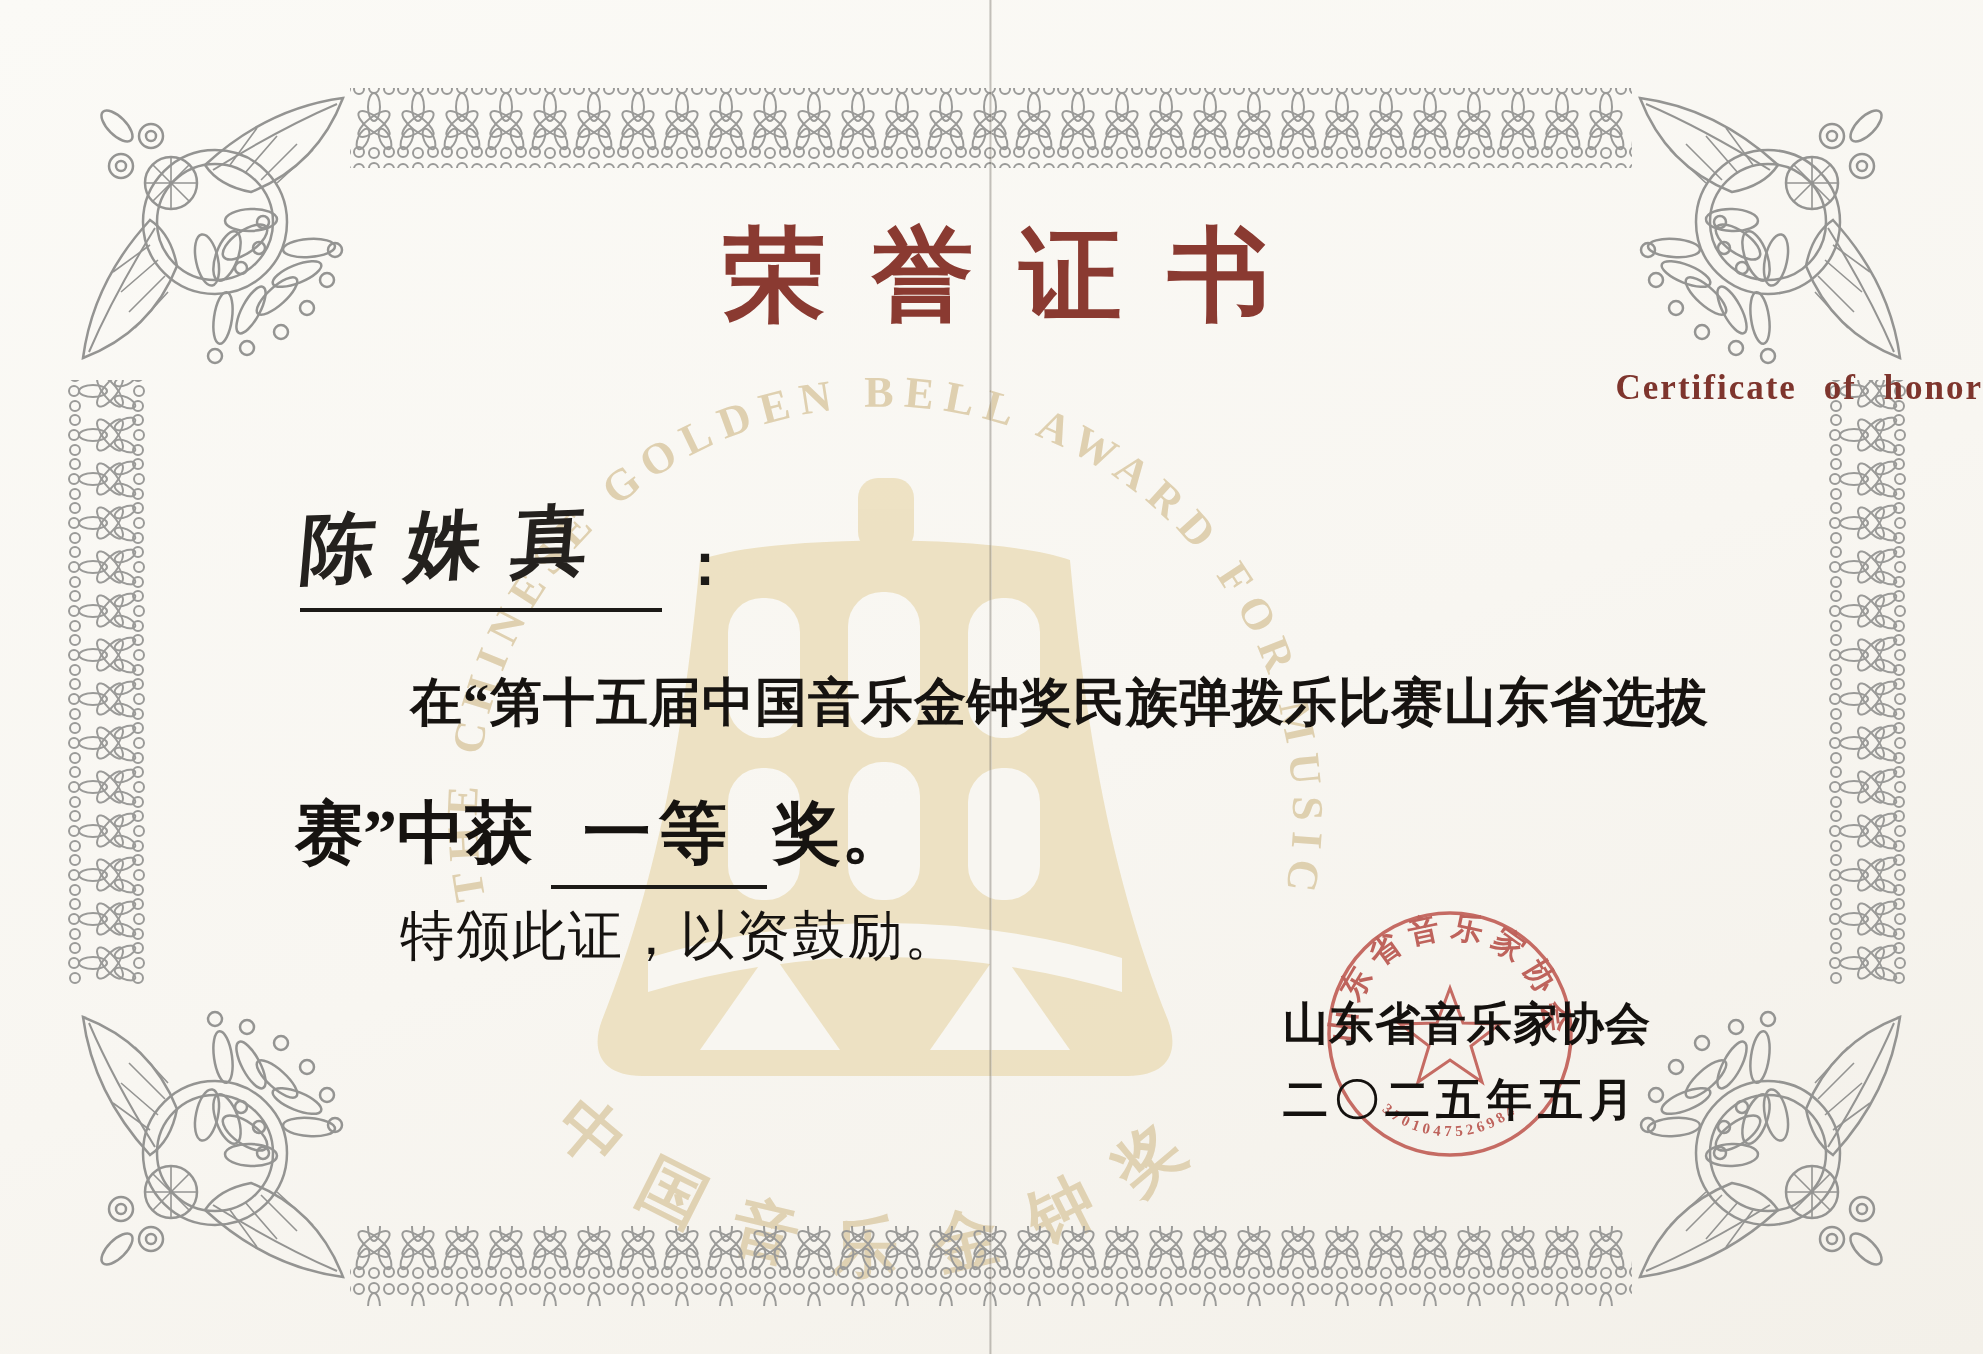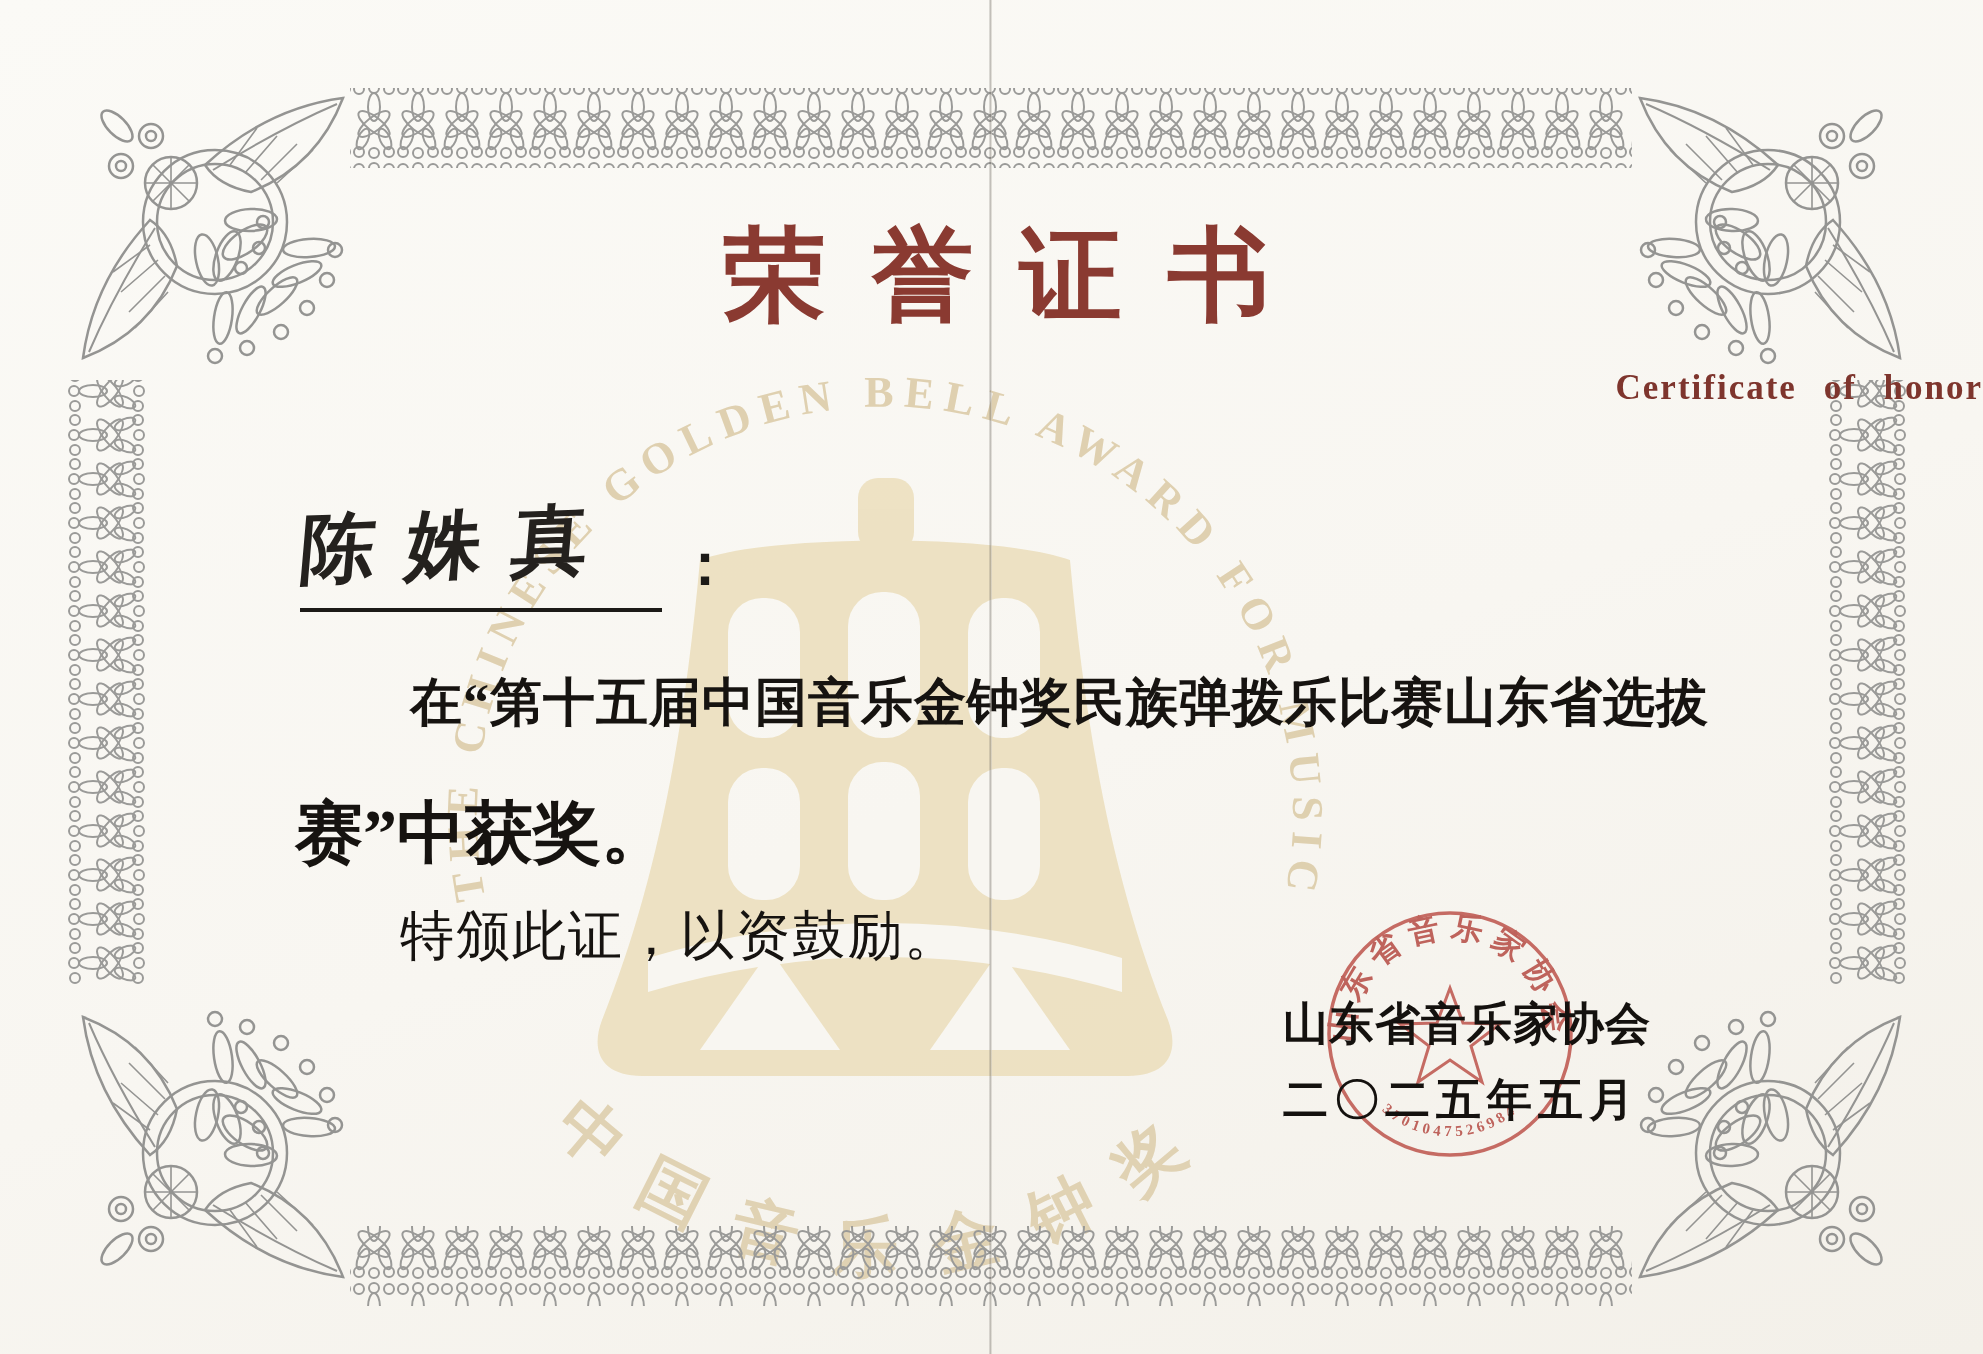"一等" span.award { html: none -> <span>一等</span> }
